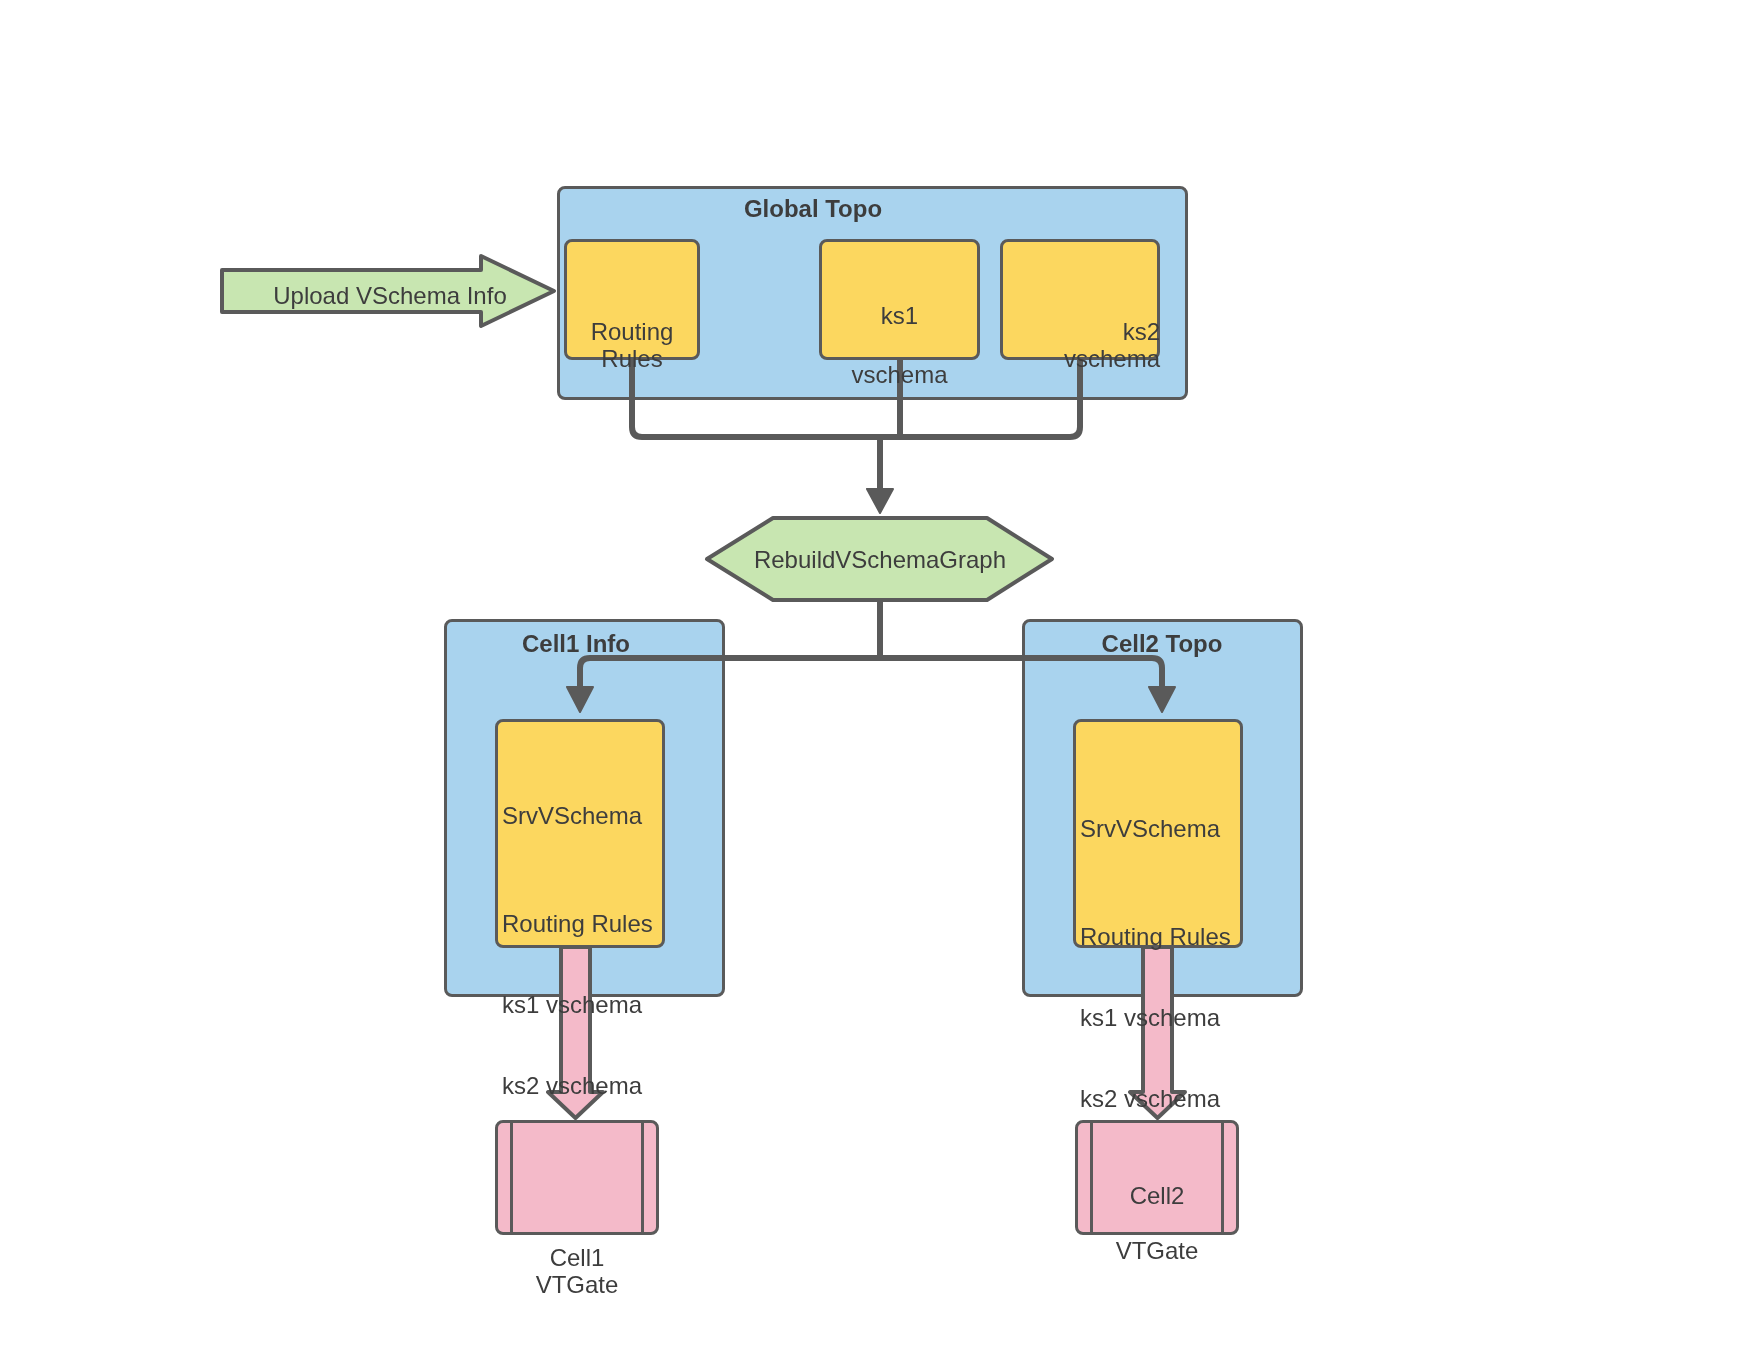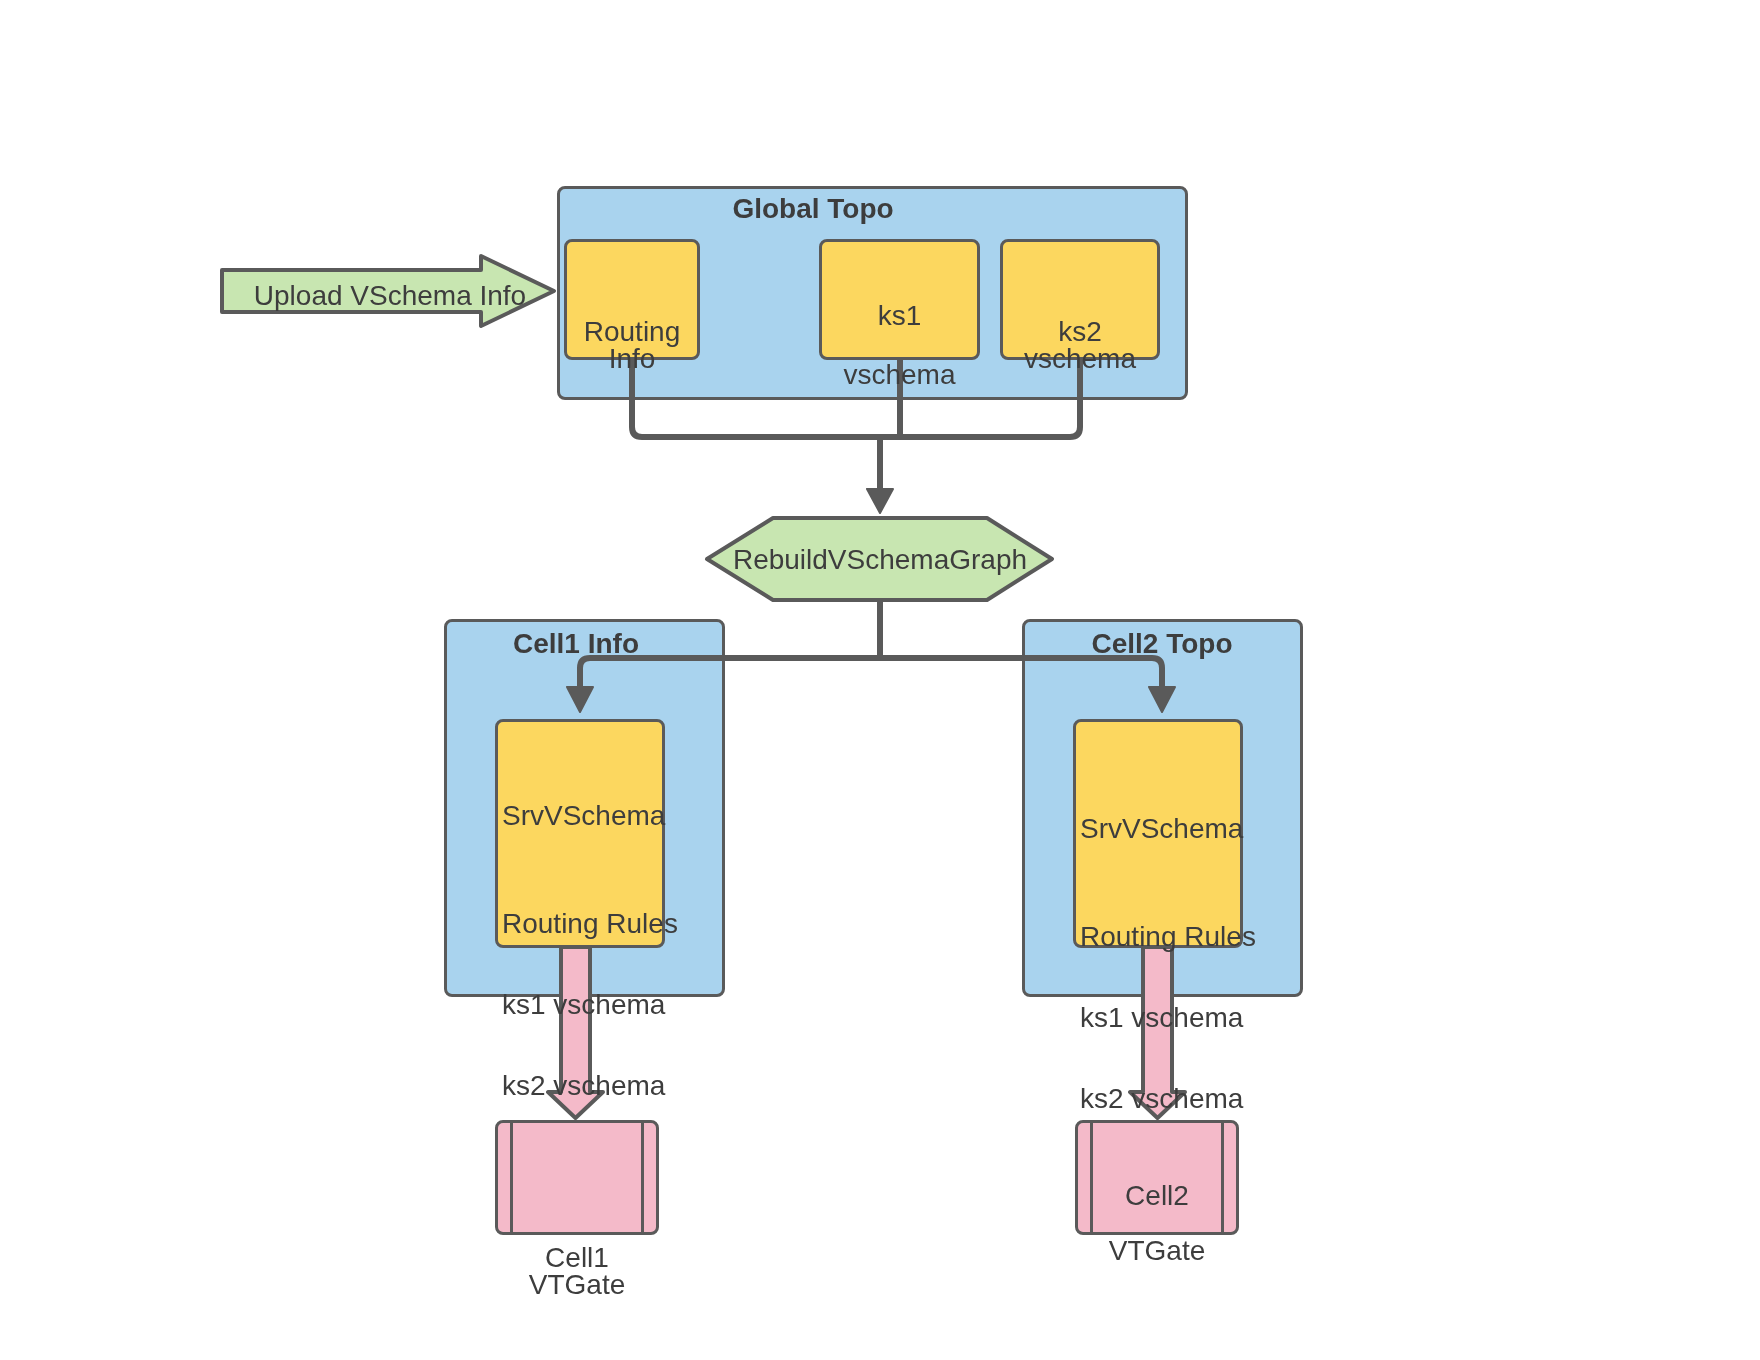"Global Topo" .lbl { font-size: 28px -> 24px }
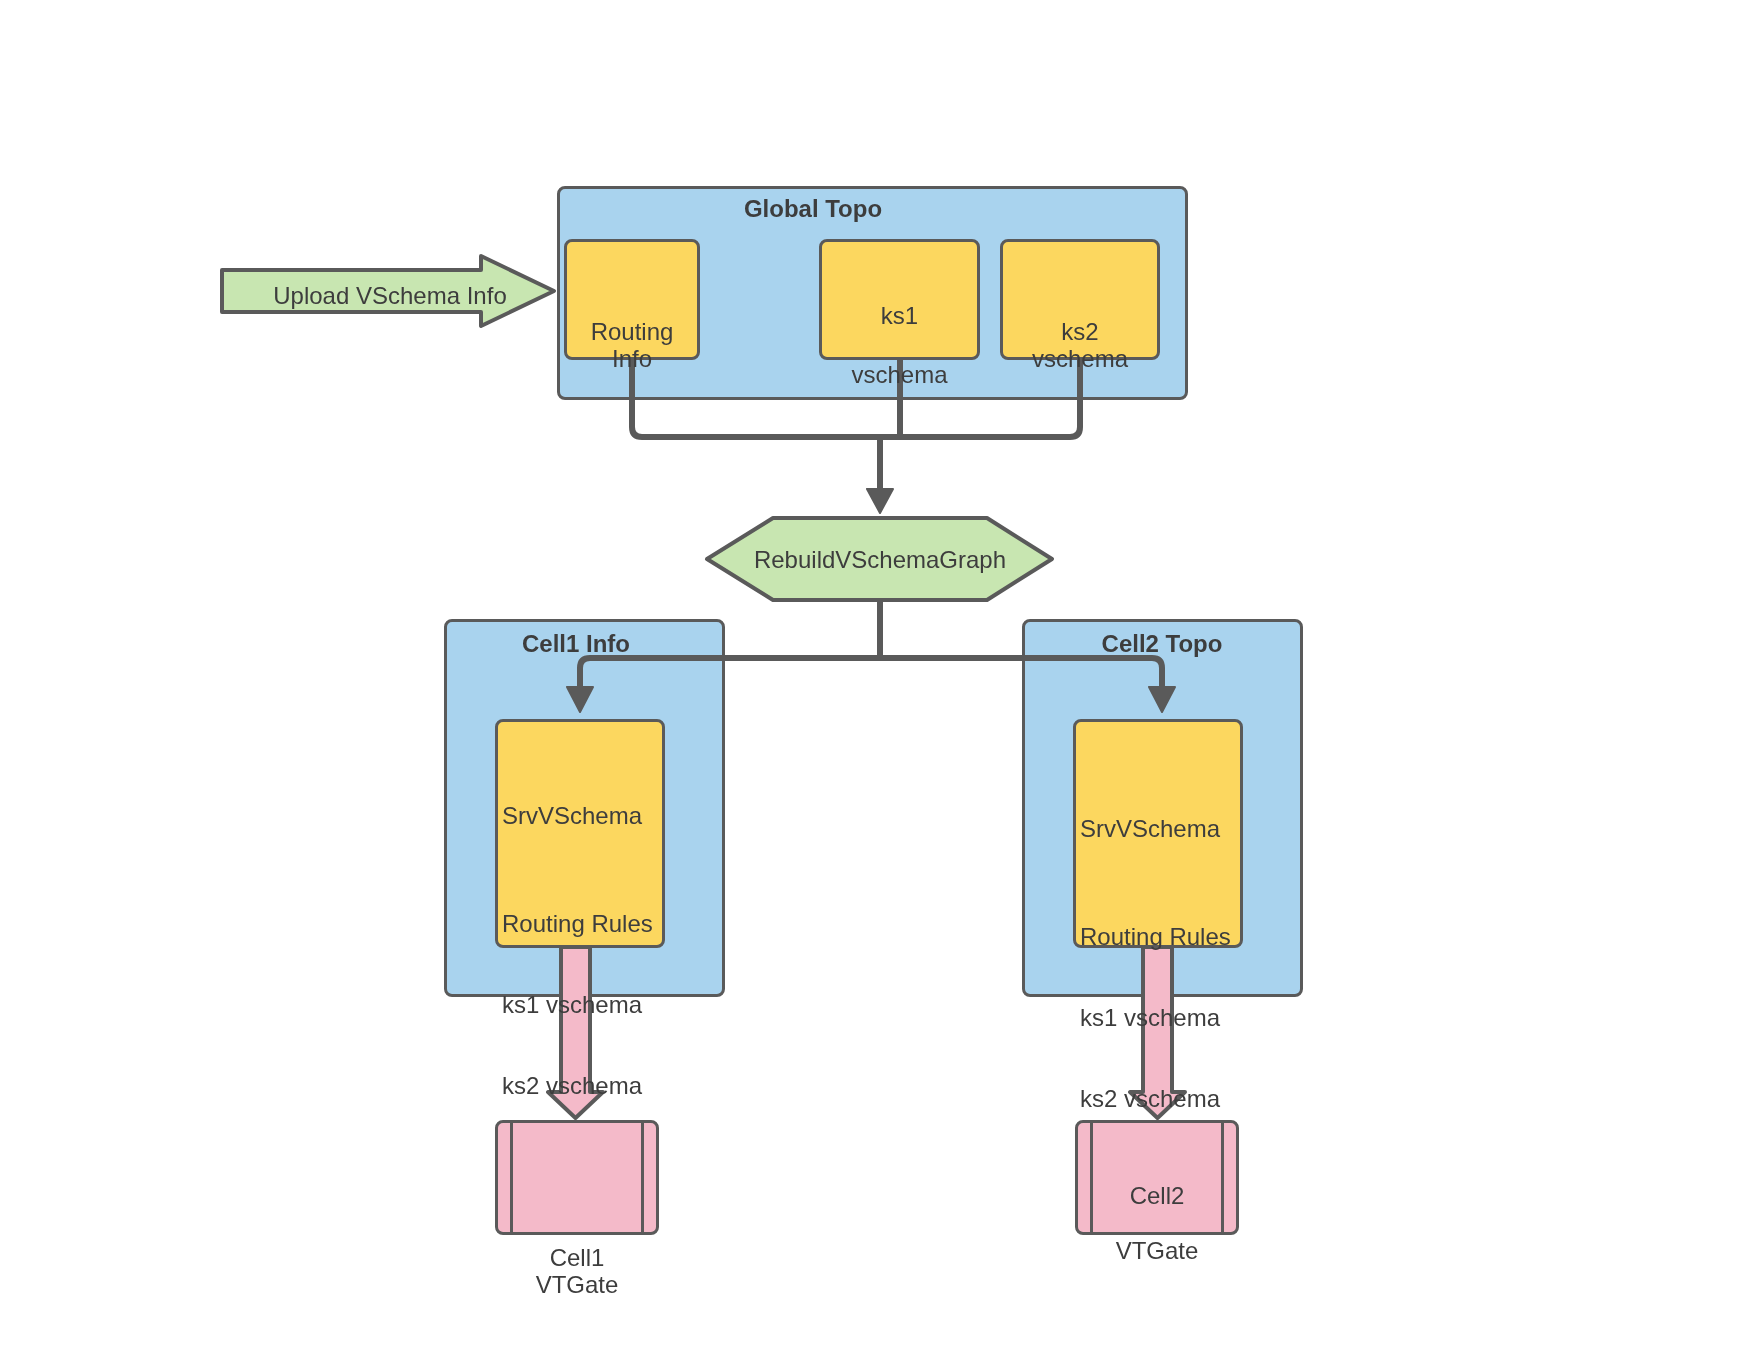"ks2" div.lbl { align-items: none -> flex-end }
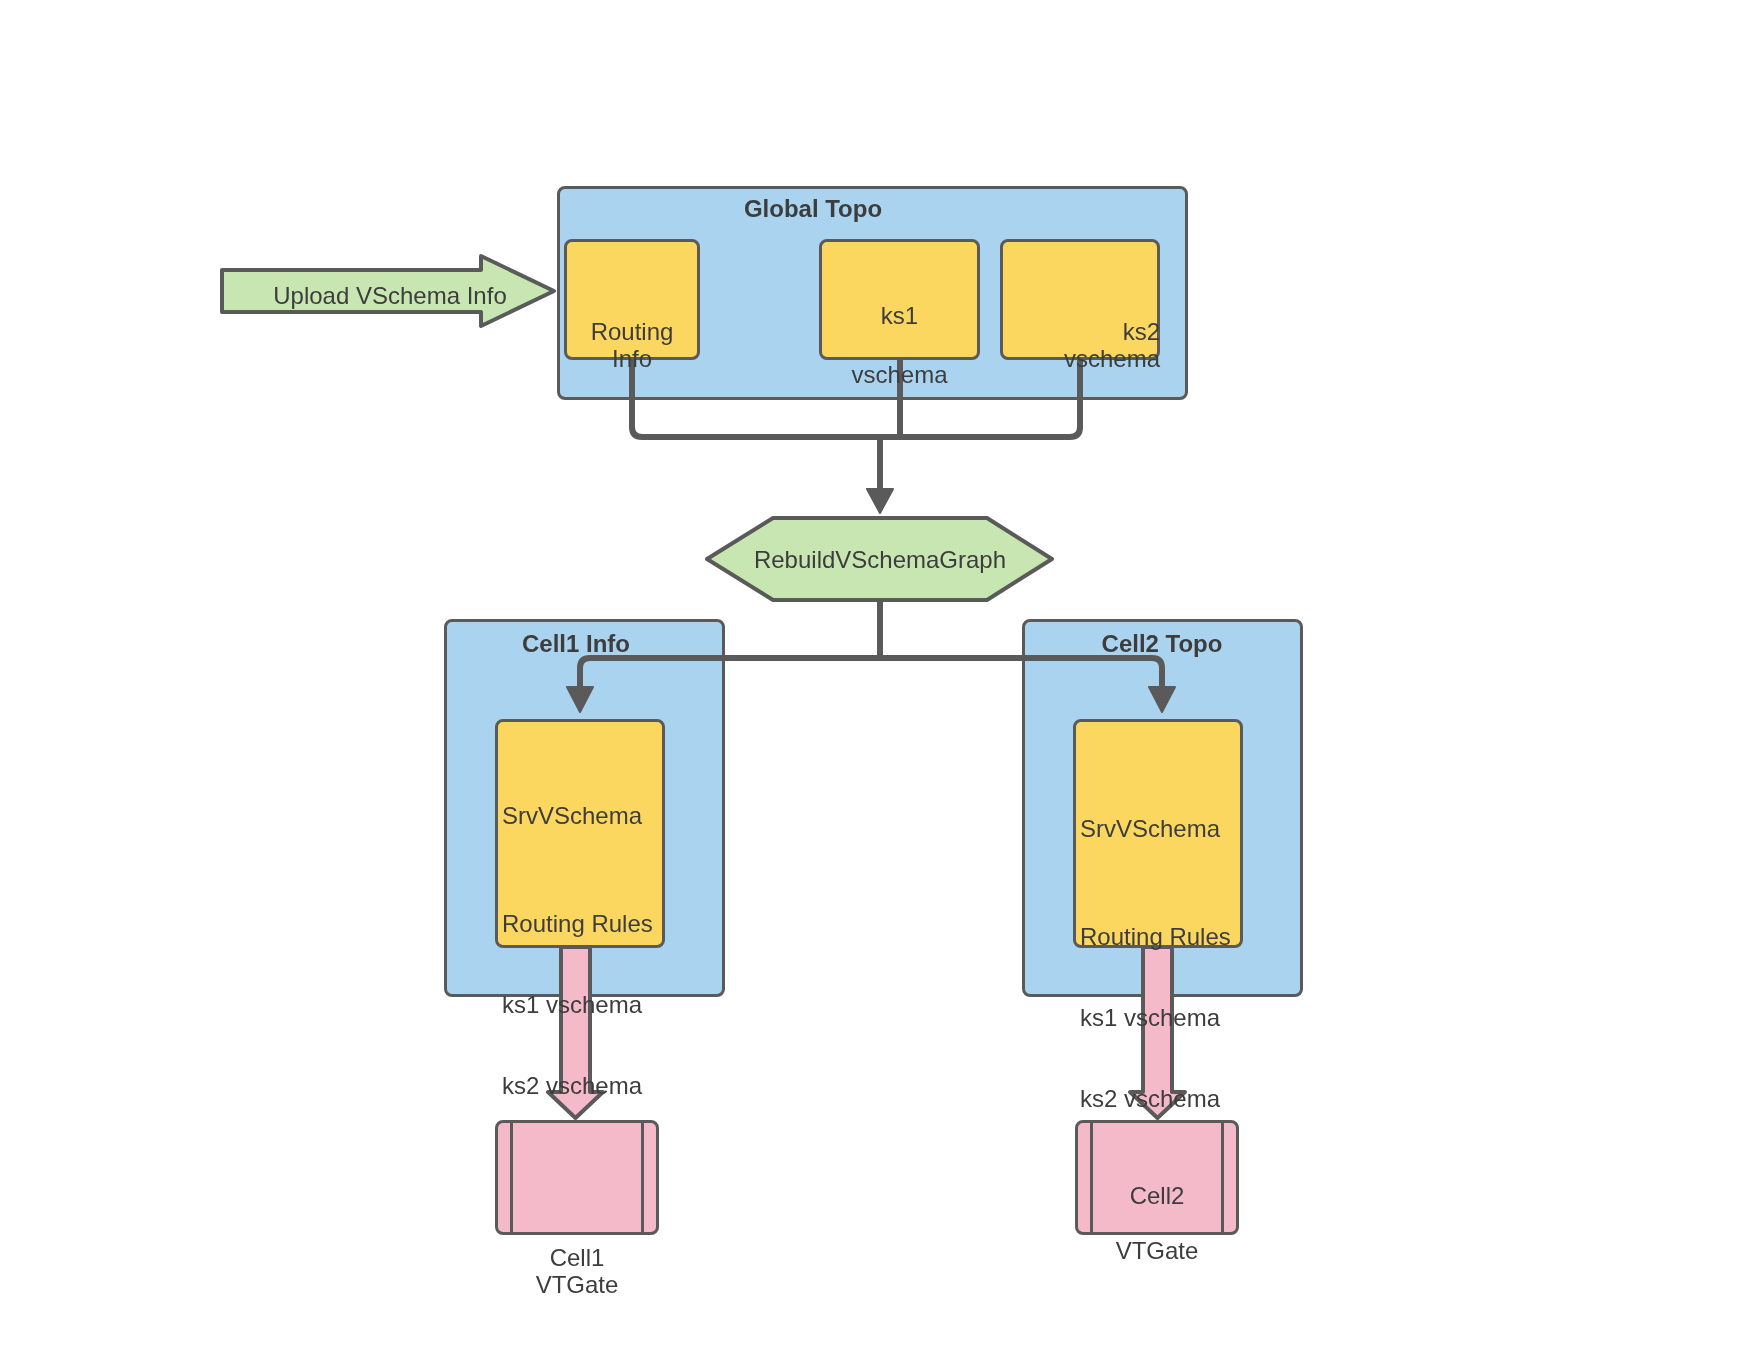"Info" span { text: Info -> Rules }
